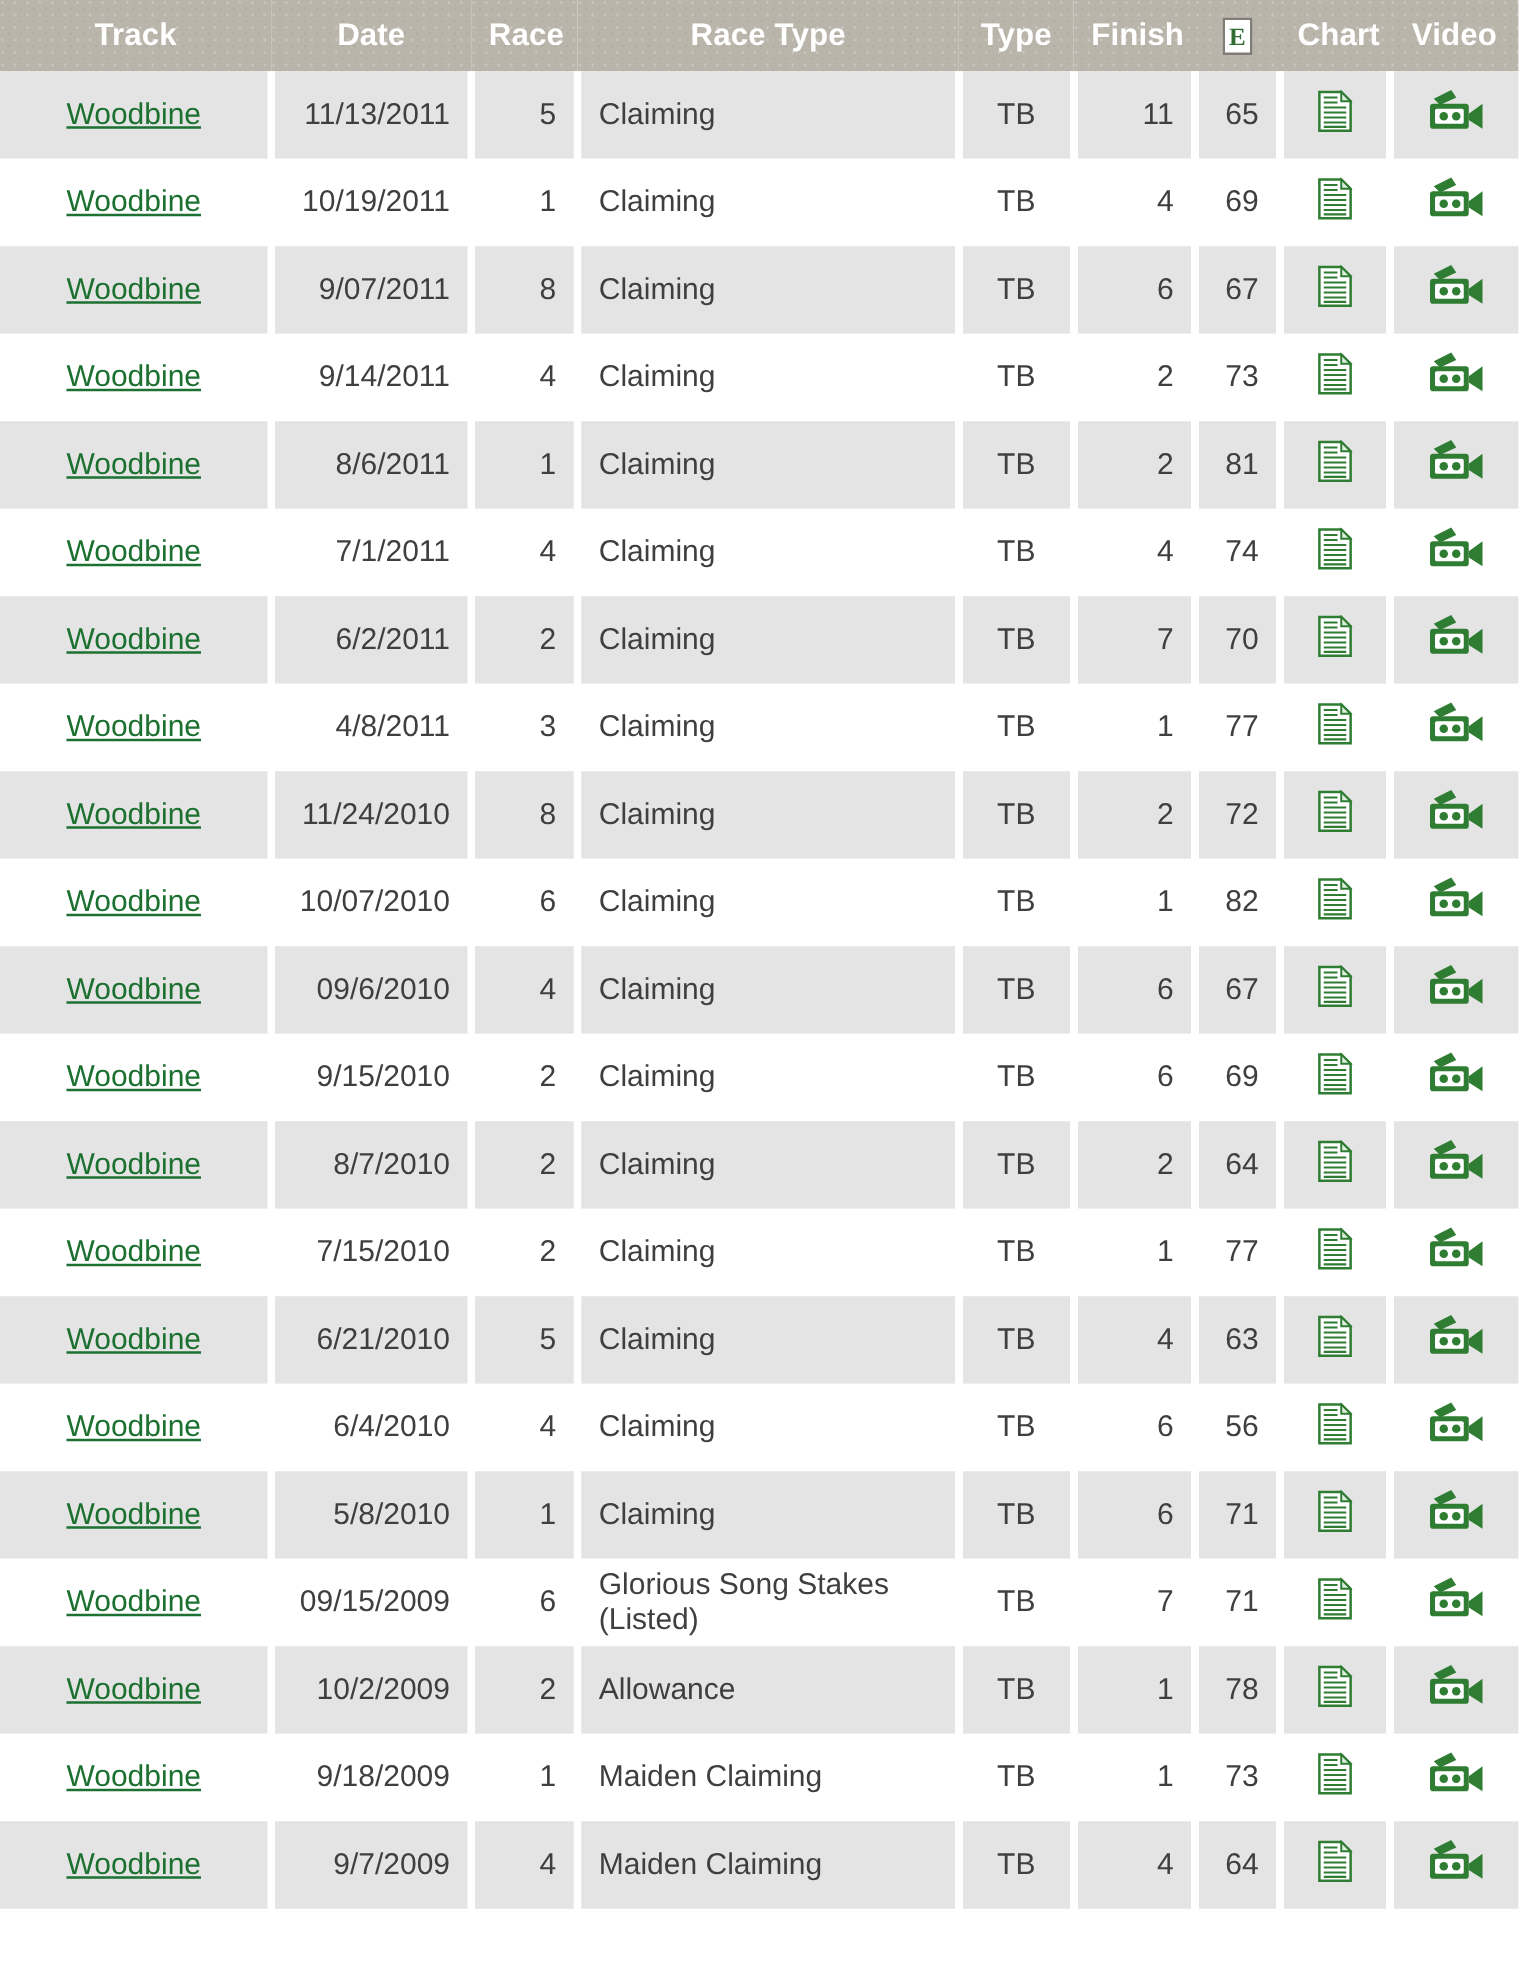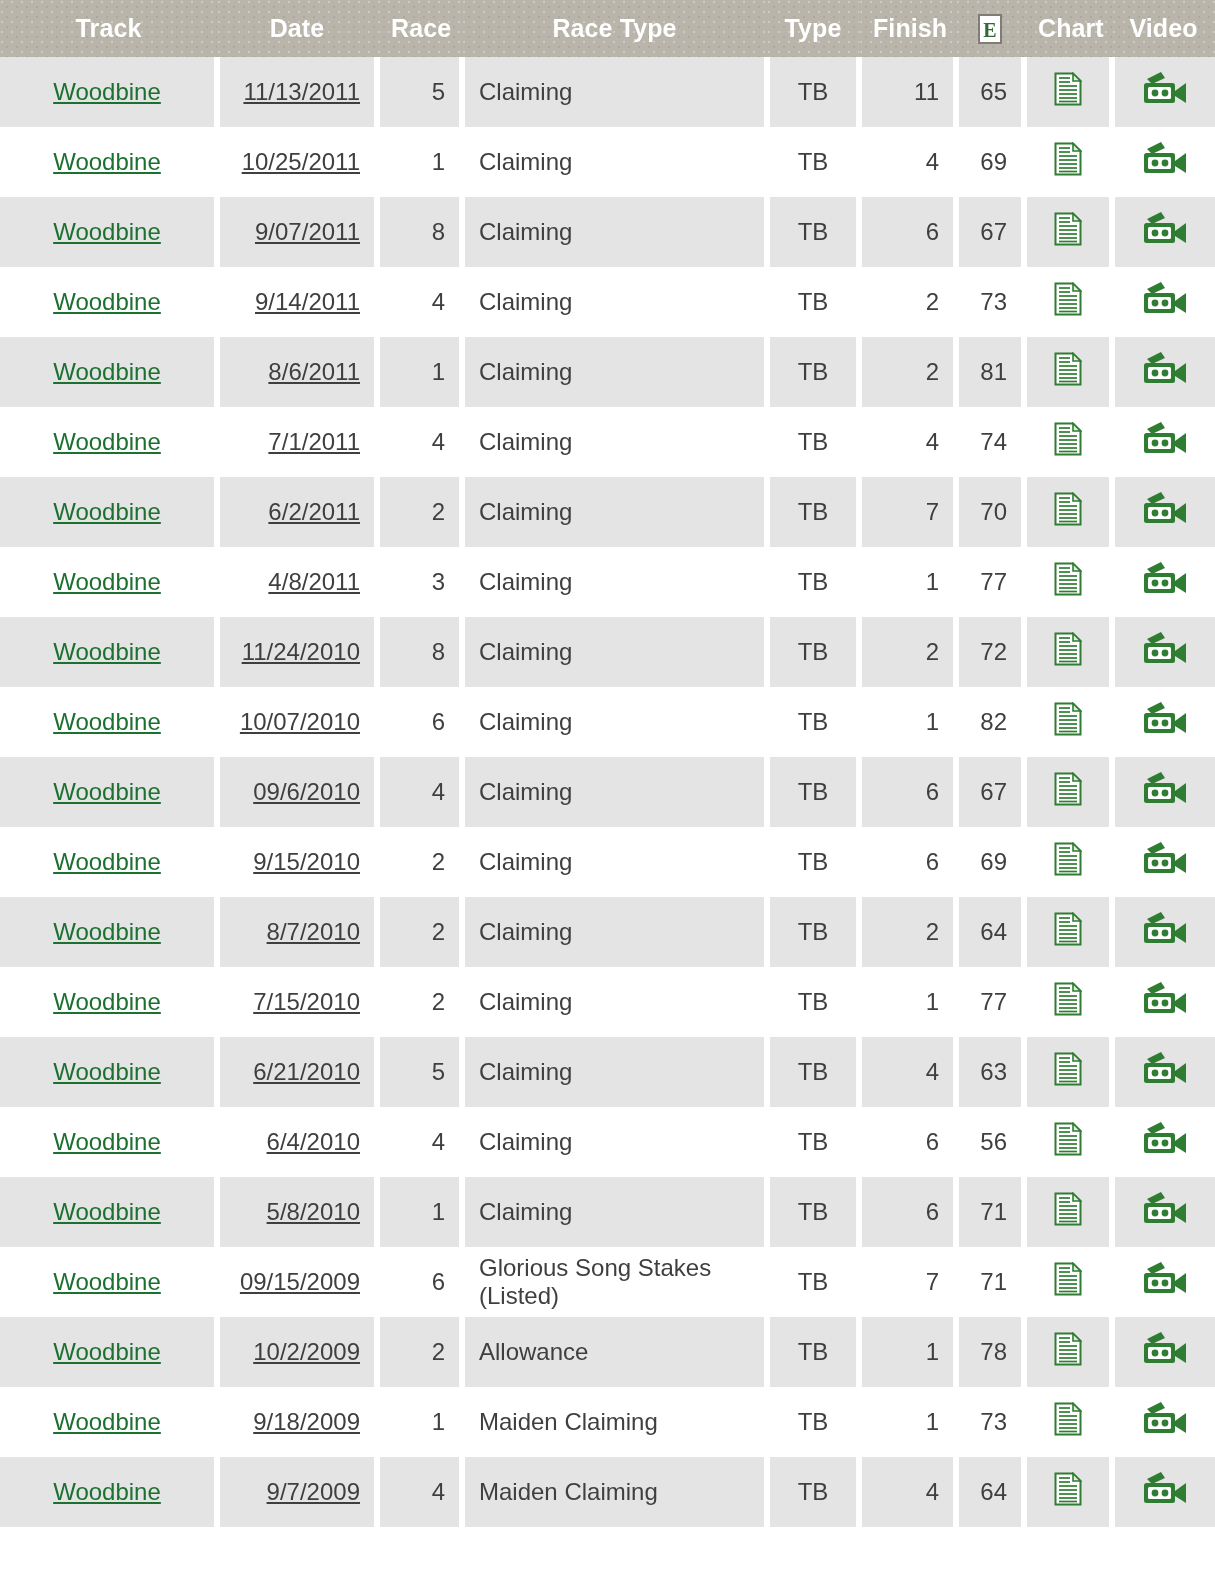"11/13/2011" .c-date { text-decoration: underline -> none }
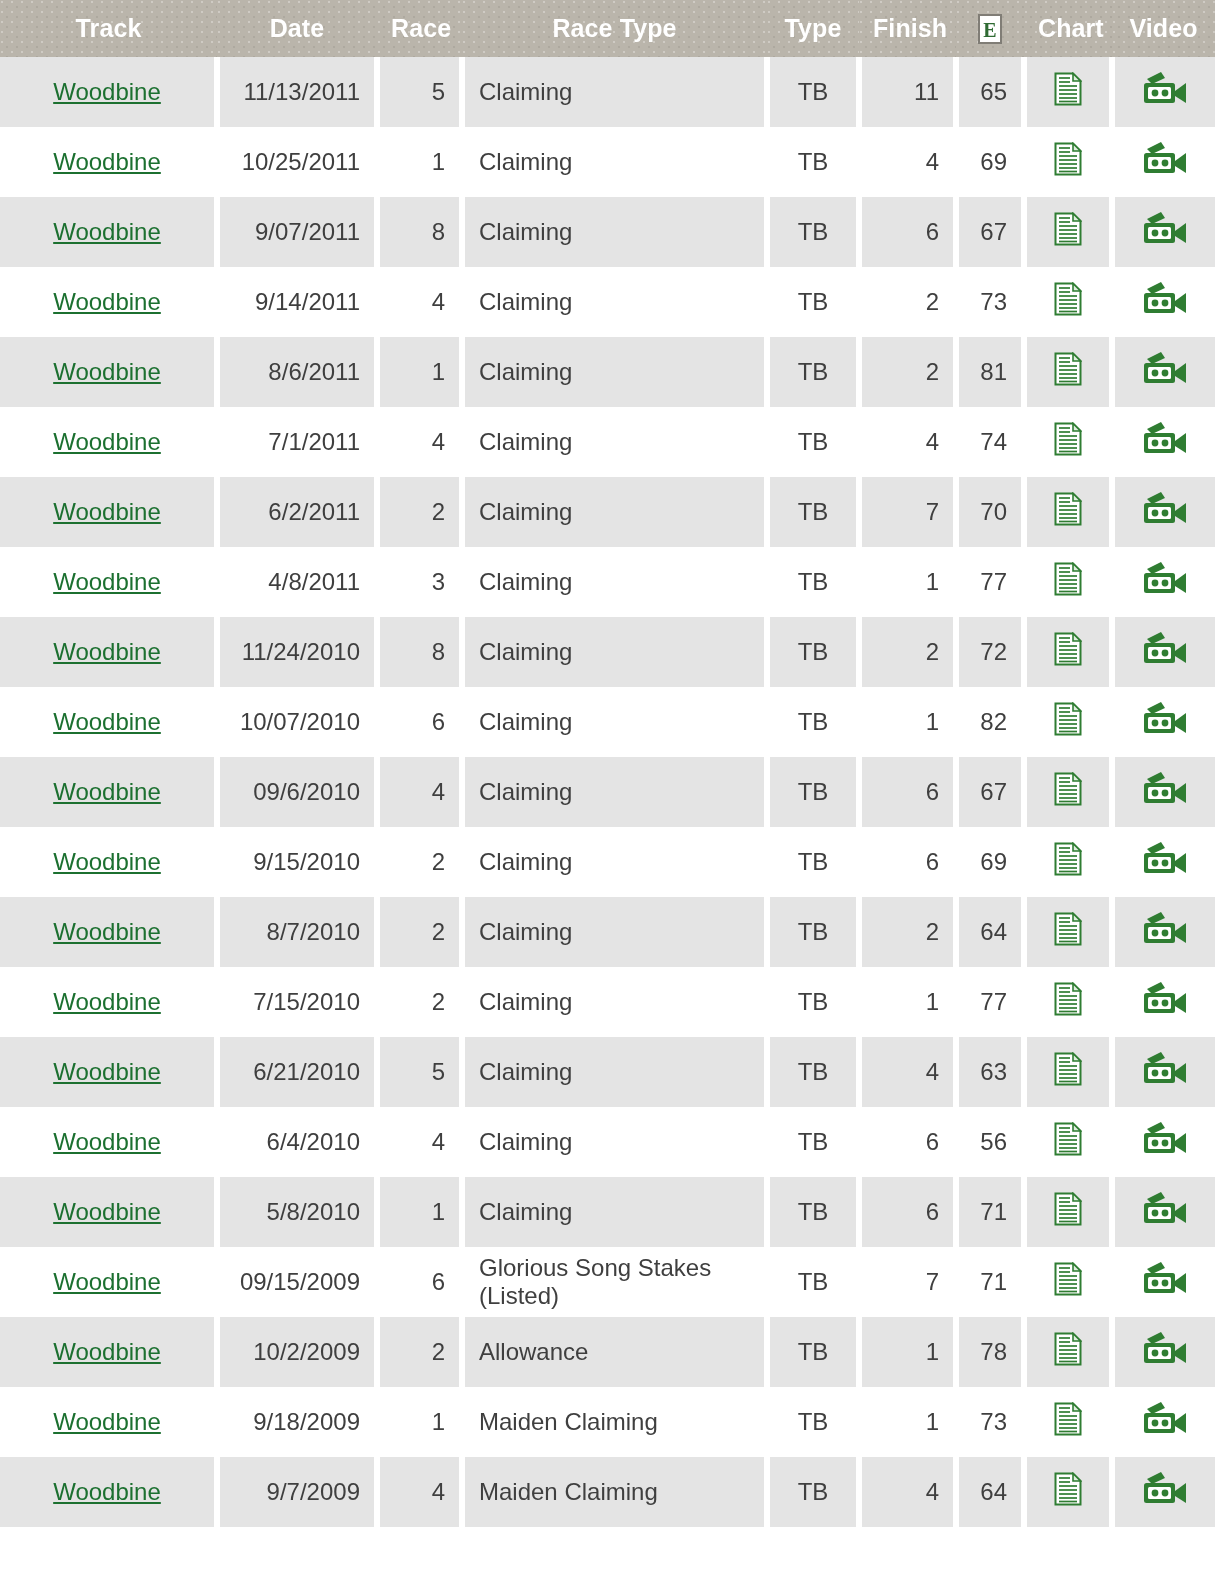"10/25/2011" td.c-date { text: 10/25/2011 -> 10/19/2011 }
